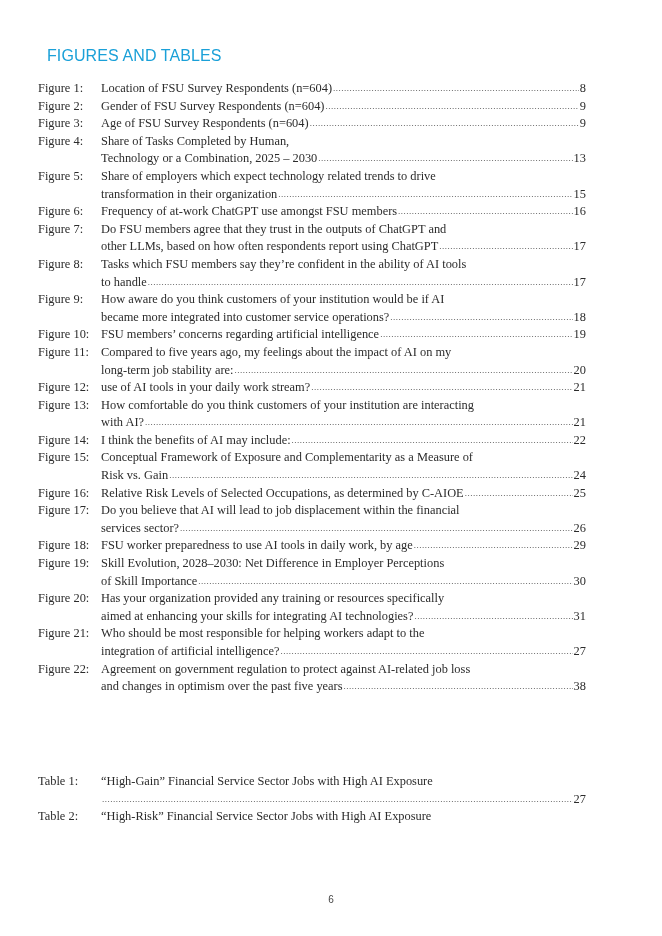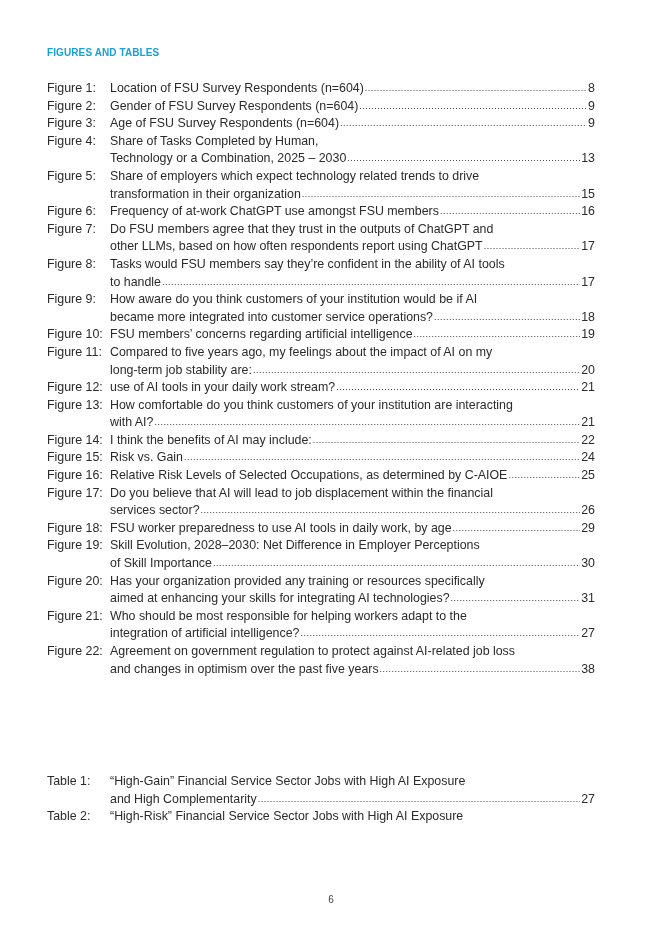"FIGURES AND TABLES" .page-heading { font-size: 10px -> 16px; font-weight: bold -> normal }
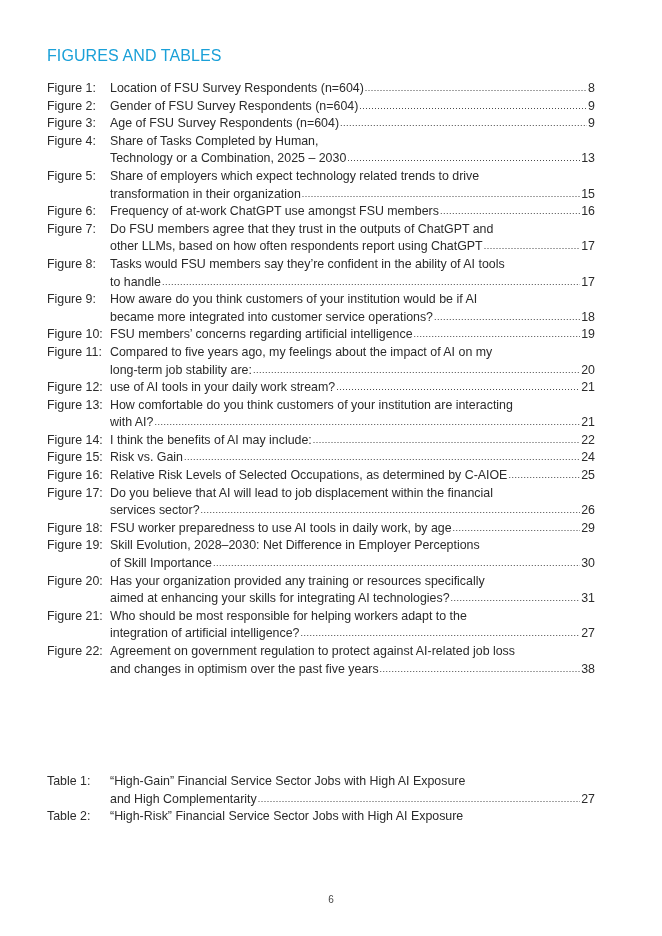"Figure 1:" .toc-list { font-family: none -> Liberation Serif, serif; left: 47px -> 38px }
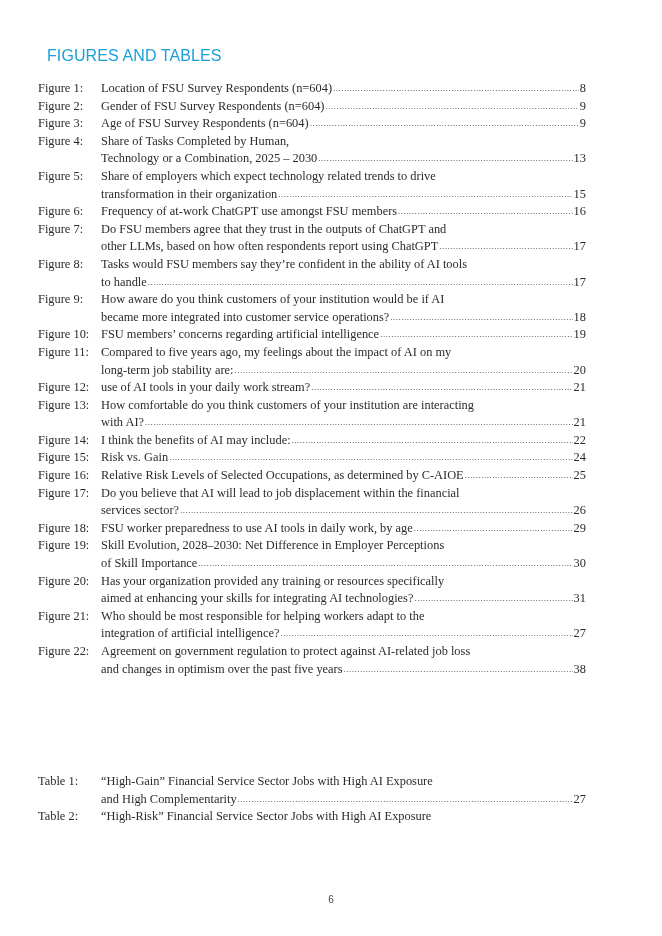"Tasks would FSU members say" span.toc-line { text: would -> which }
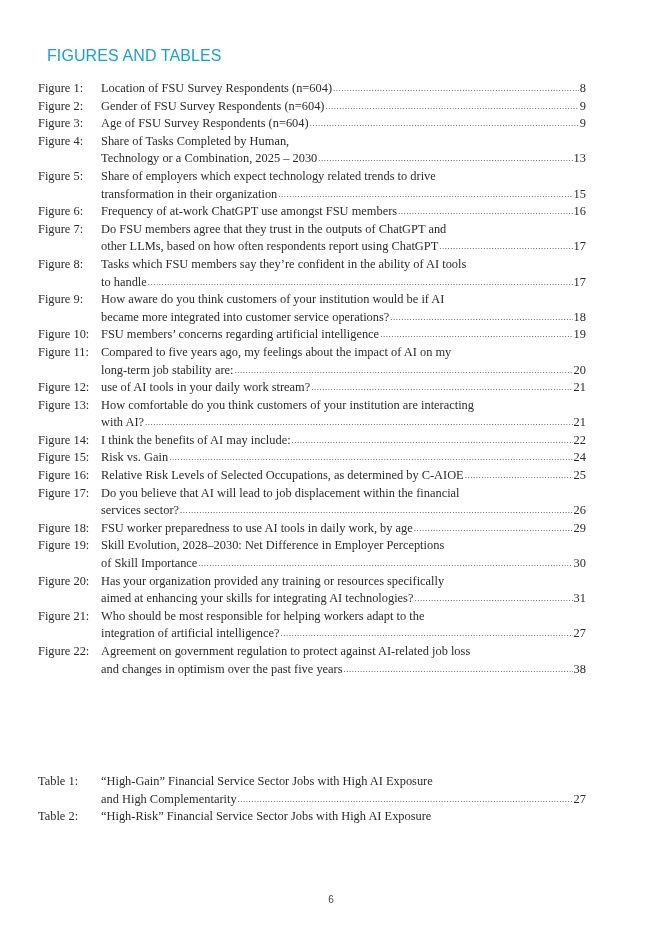"Conceptual Framework of Exposure and" span.toc-line { html: none -> <span>Conceptual Framework of Exposure and Complementarity as a Measure of</span> }
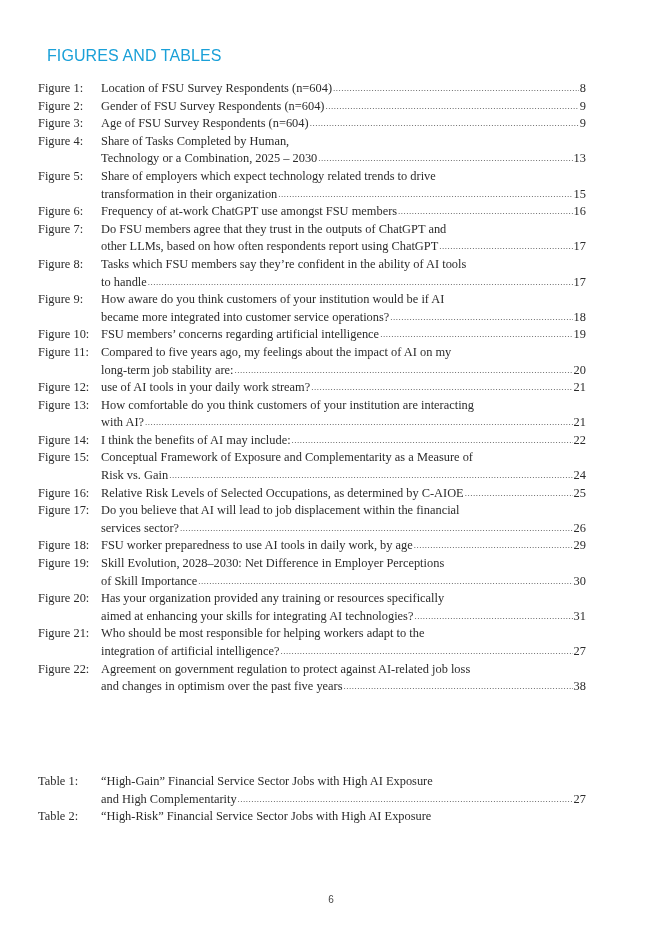"and High Complementarity" span.text { html: <span>and High Complementarity</span> -> none }
